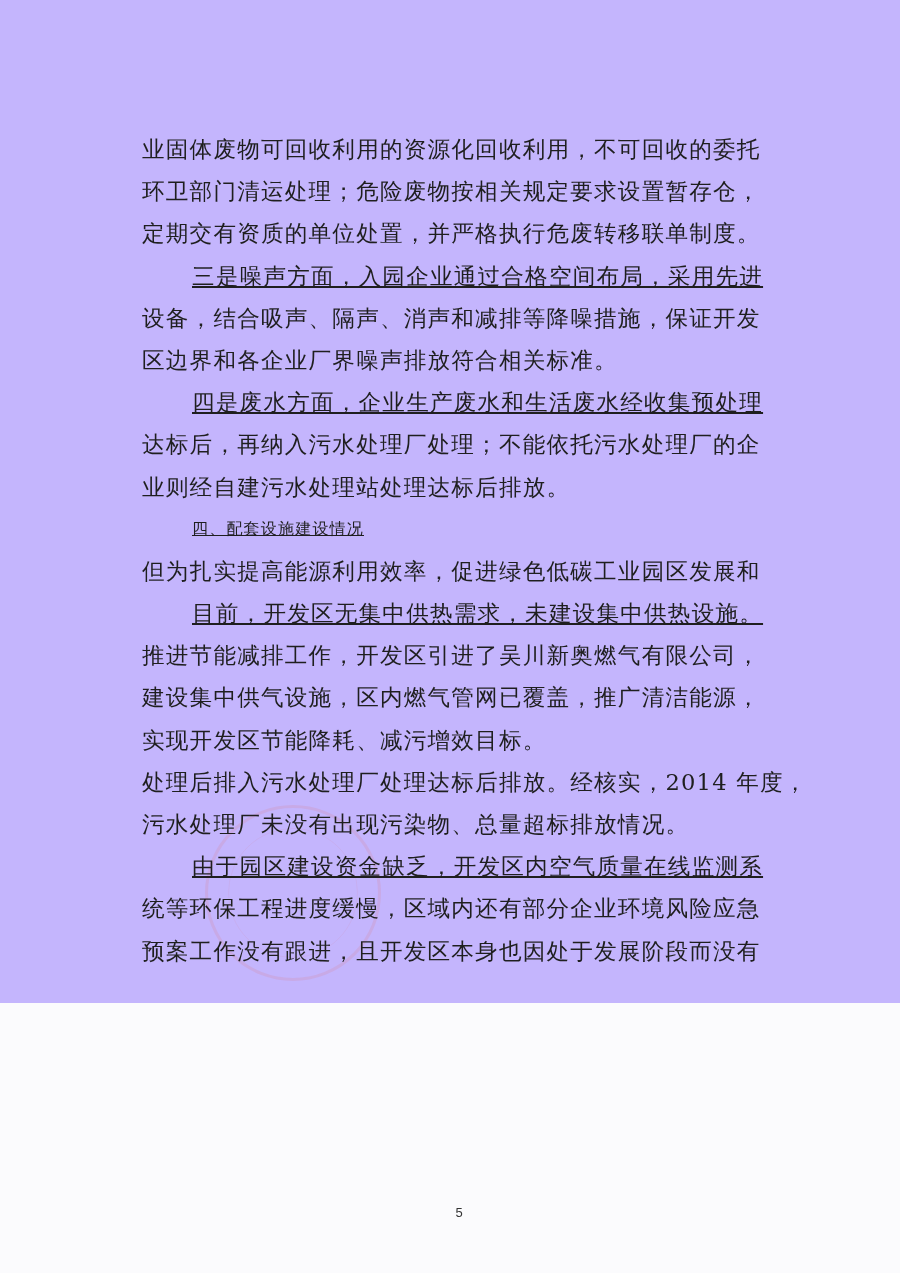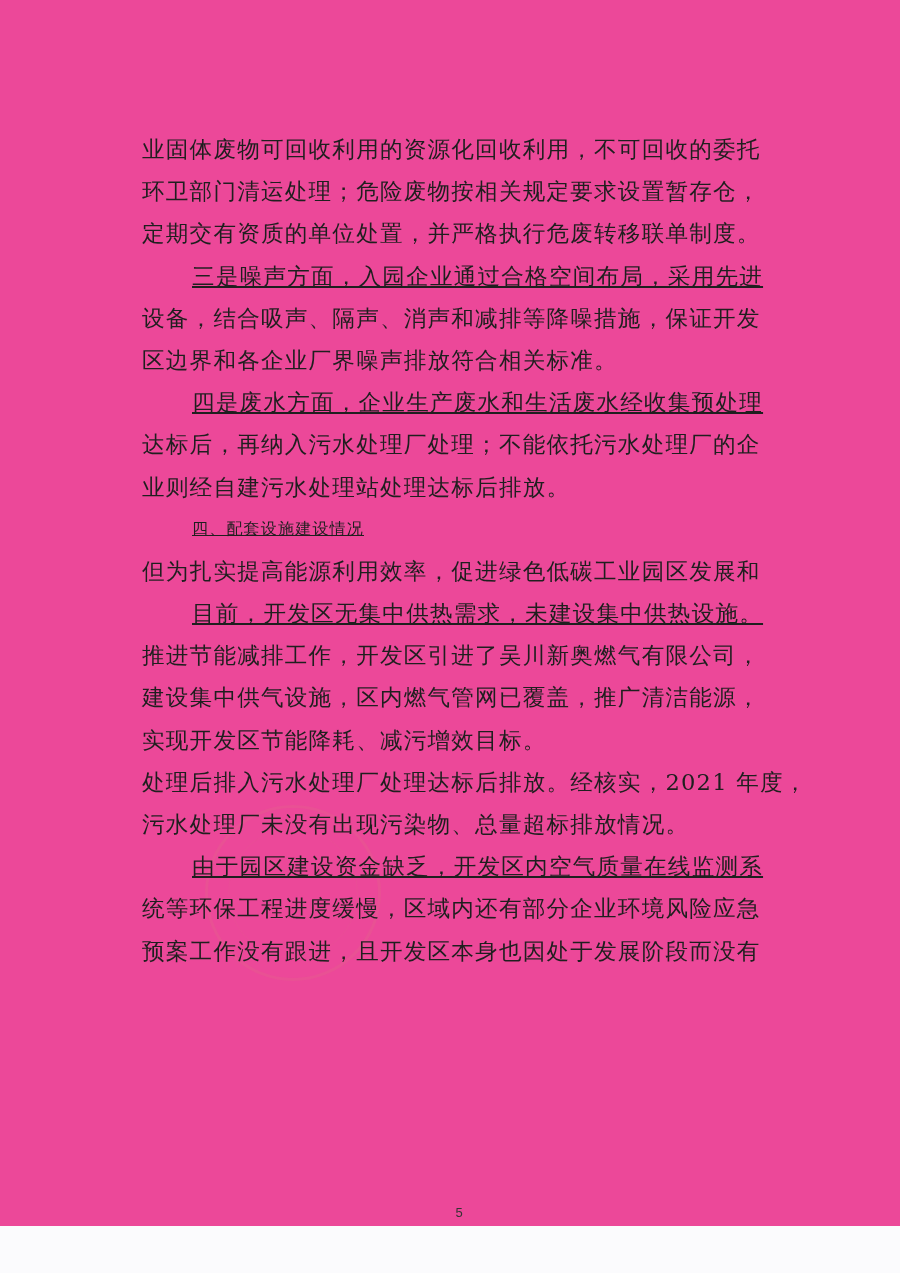"业固体废物可回收利用的资源化回收利用，不可回收的委托" .page { background: #ec4899 -> #c4b5fd; height: 1226px -> 1003px }
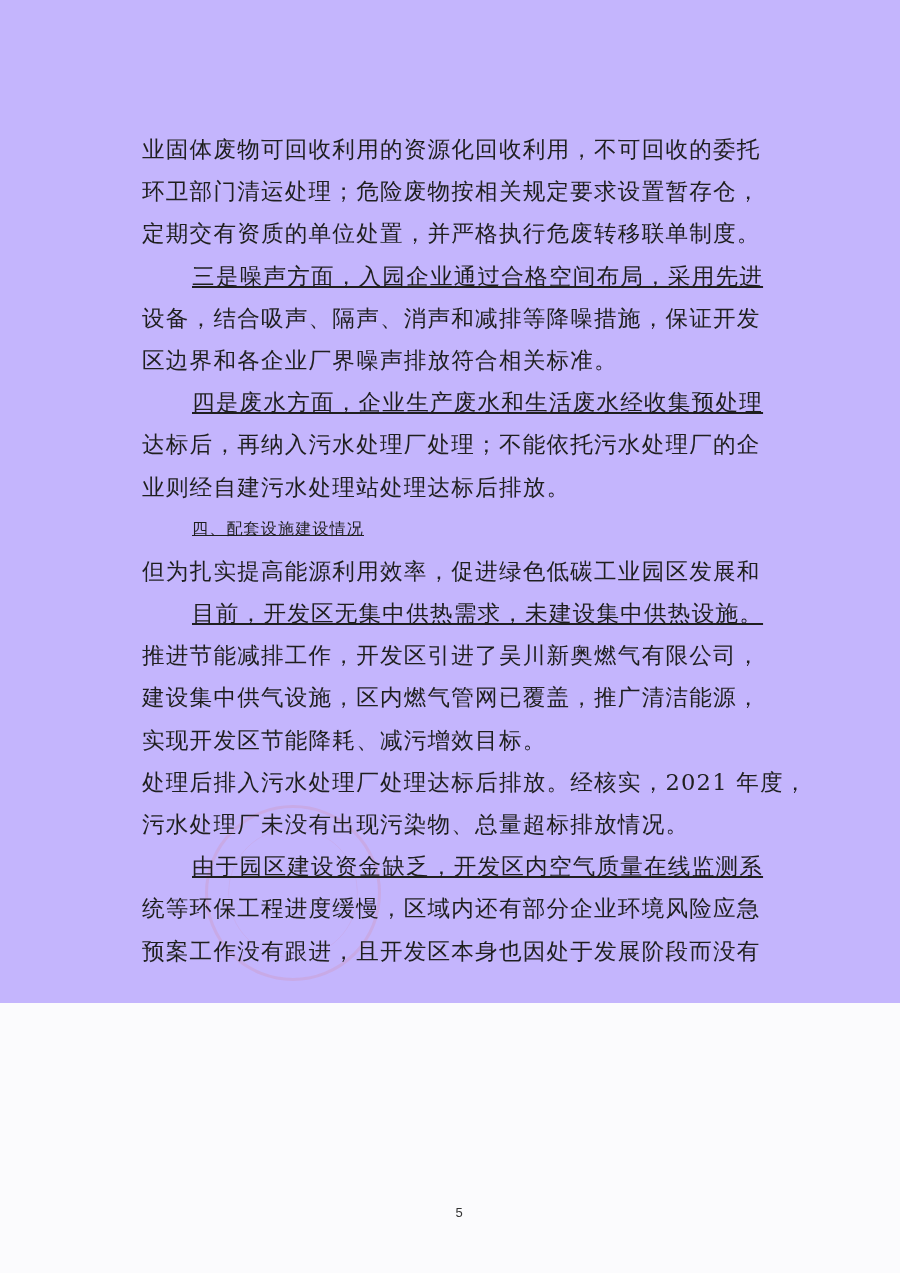"处理后排入污水处理厂处理达标后排放。经核实，2021 年度，" div.line { text: 2021 -> 2014 }
